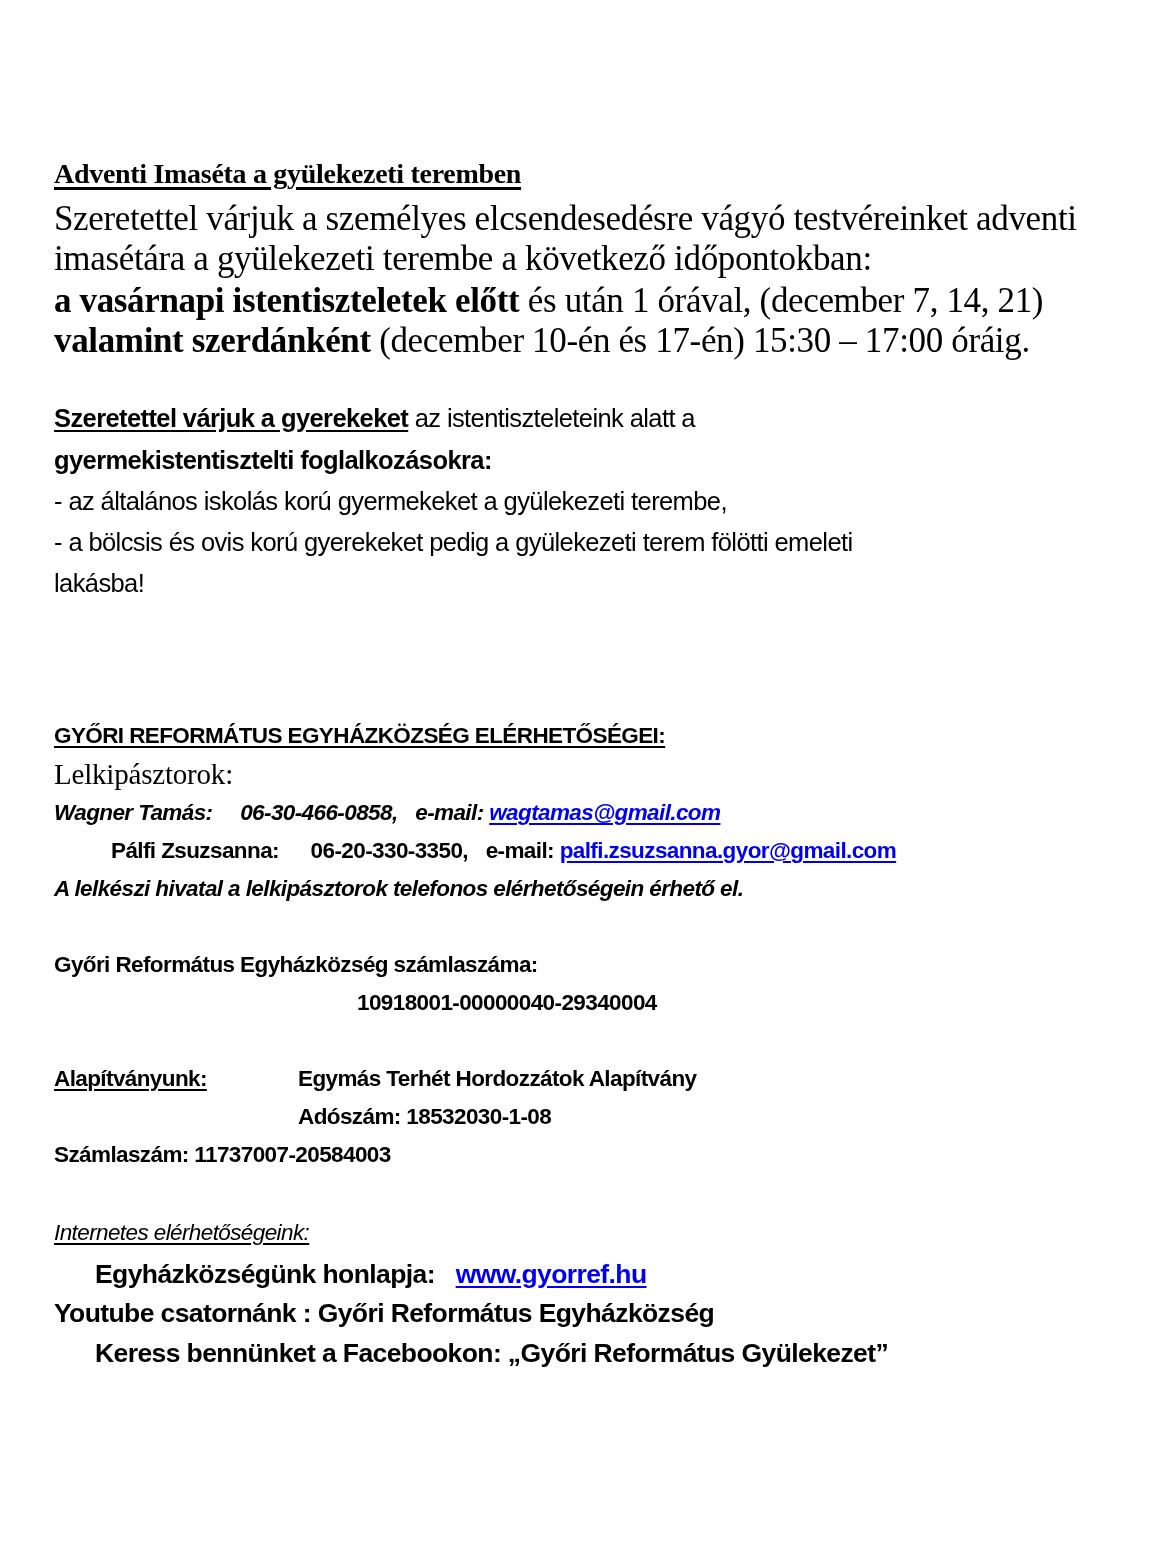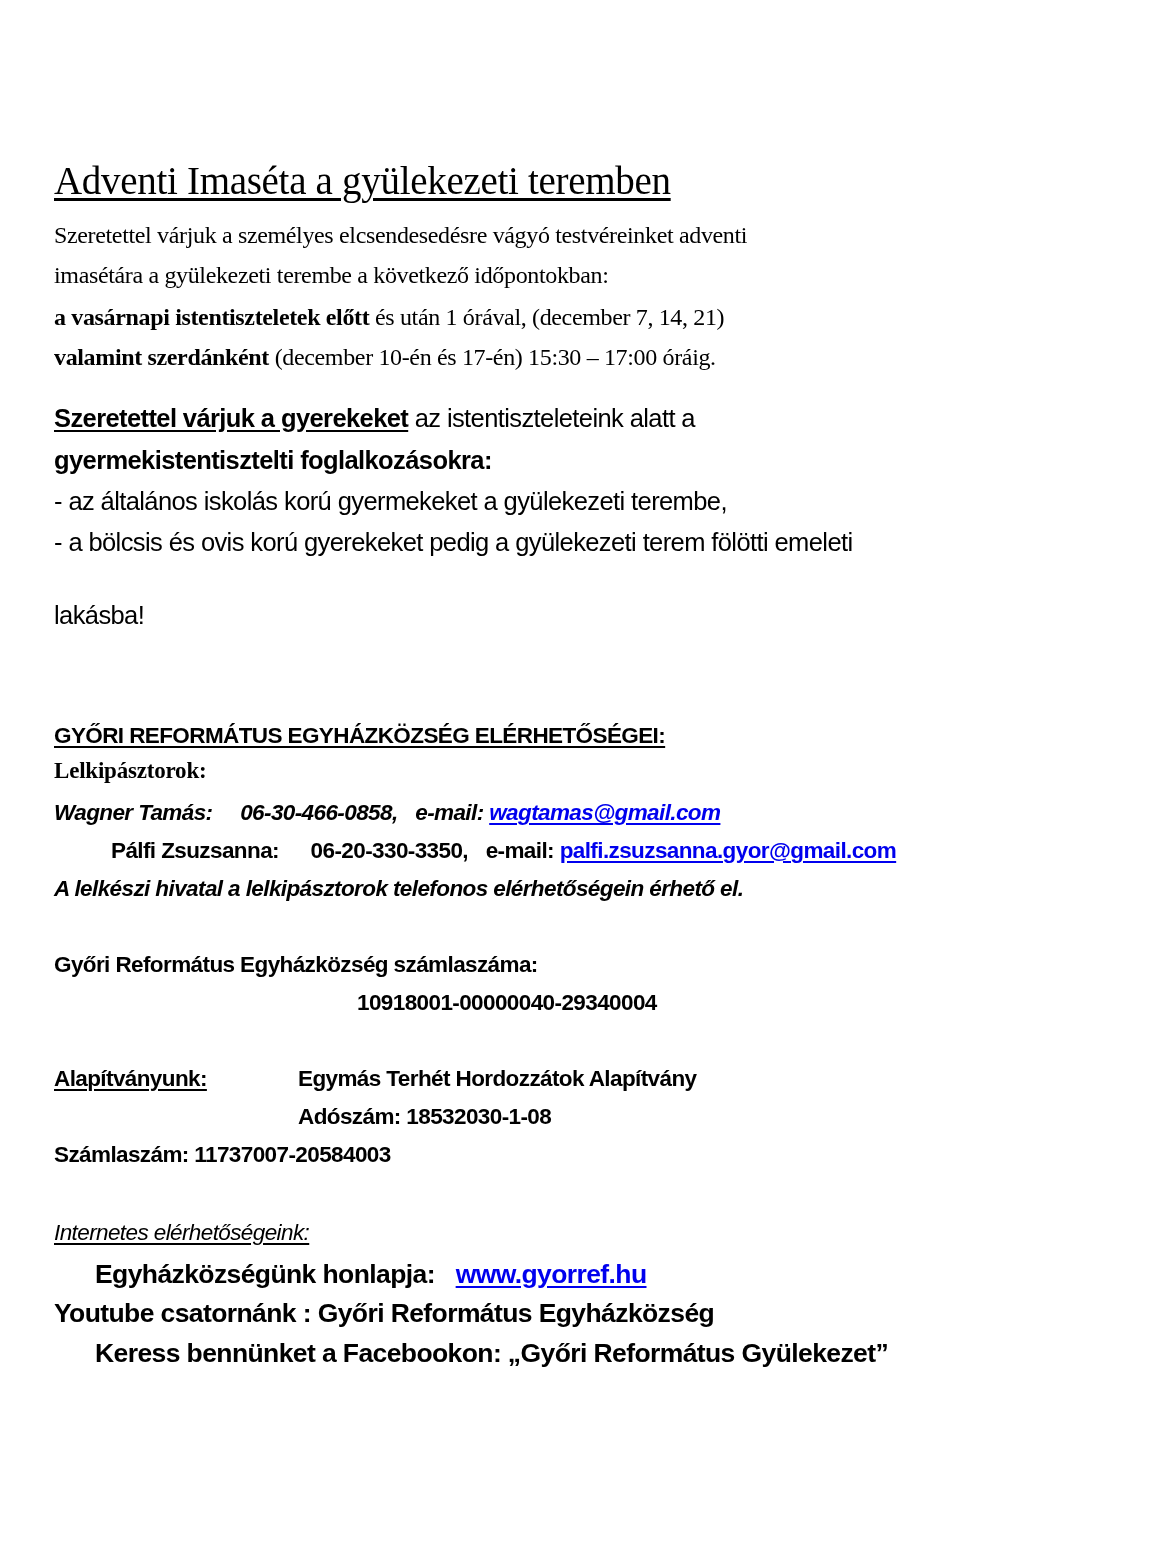"Adventi Imaséta a gyülekezeti teremben" .title { font-size: 39px -> 28px; font-weight: normal -> bold }
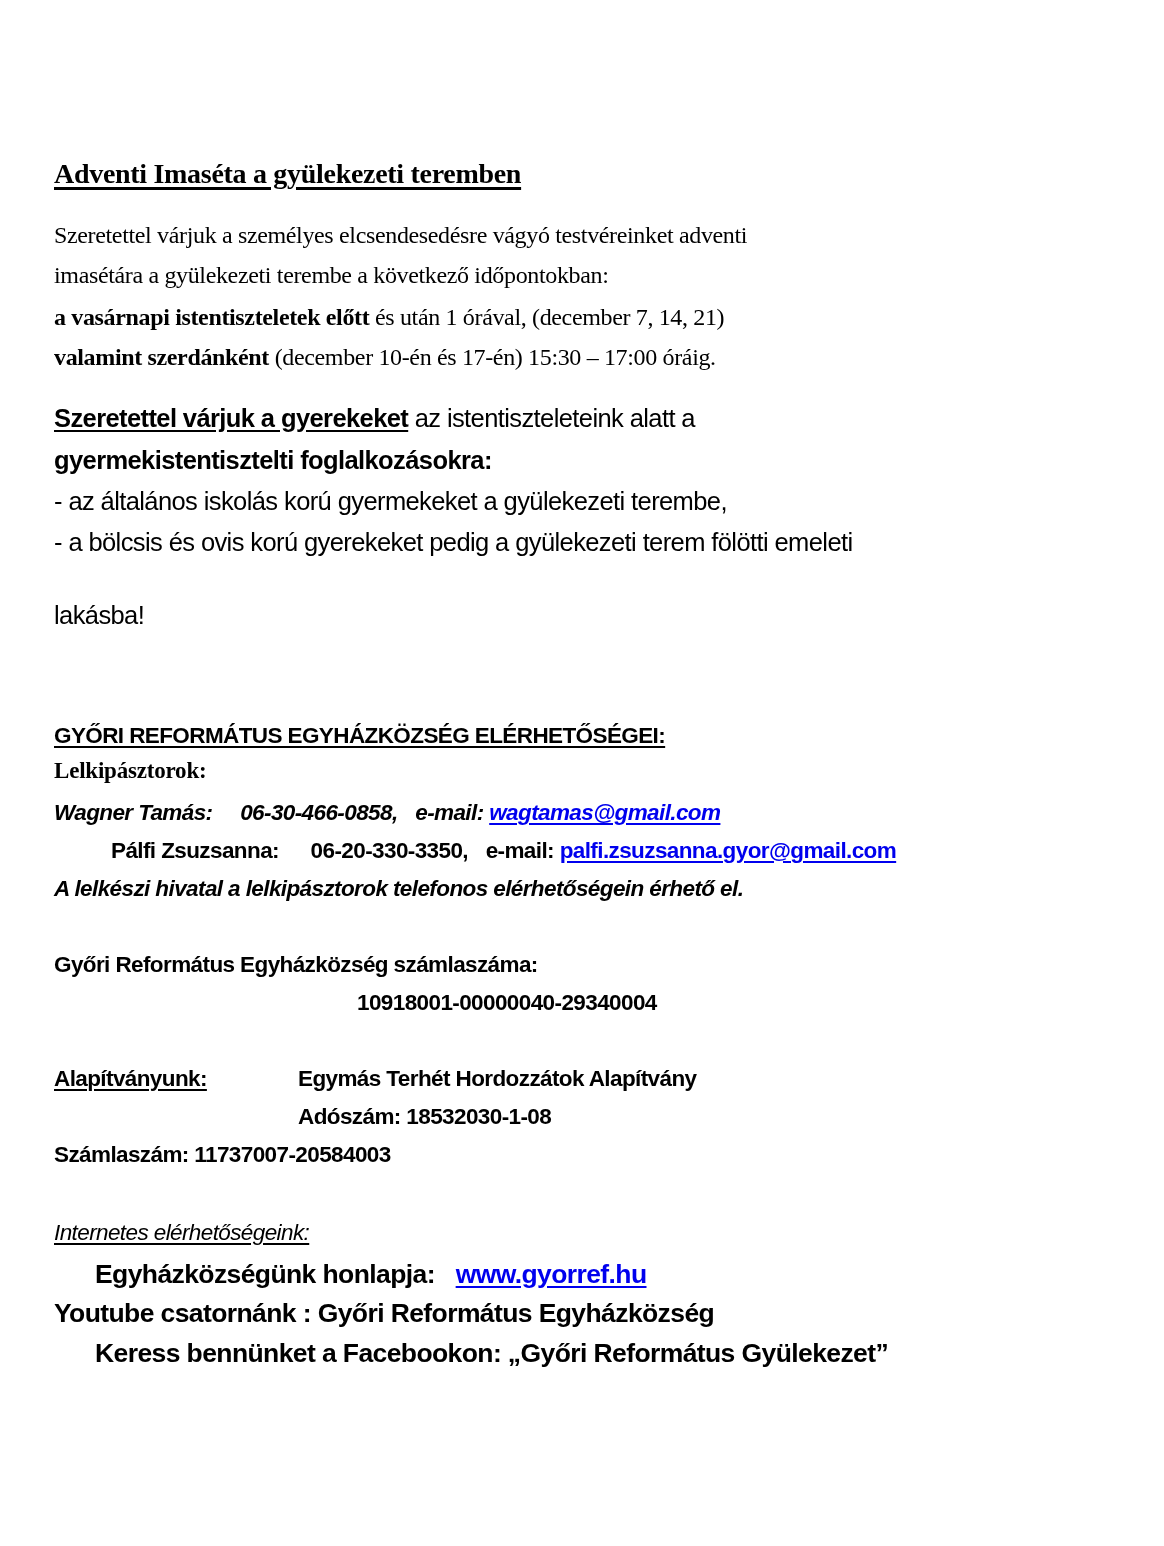"Szeretettel várjuk a személyes" .p1 { font-size: 24px -> 35px; margin-top: 16px -> none }
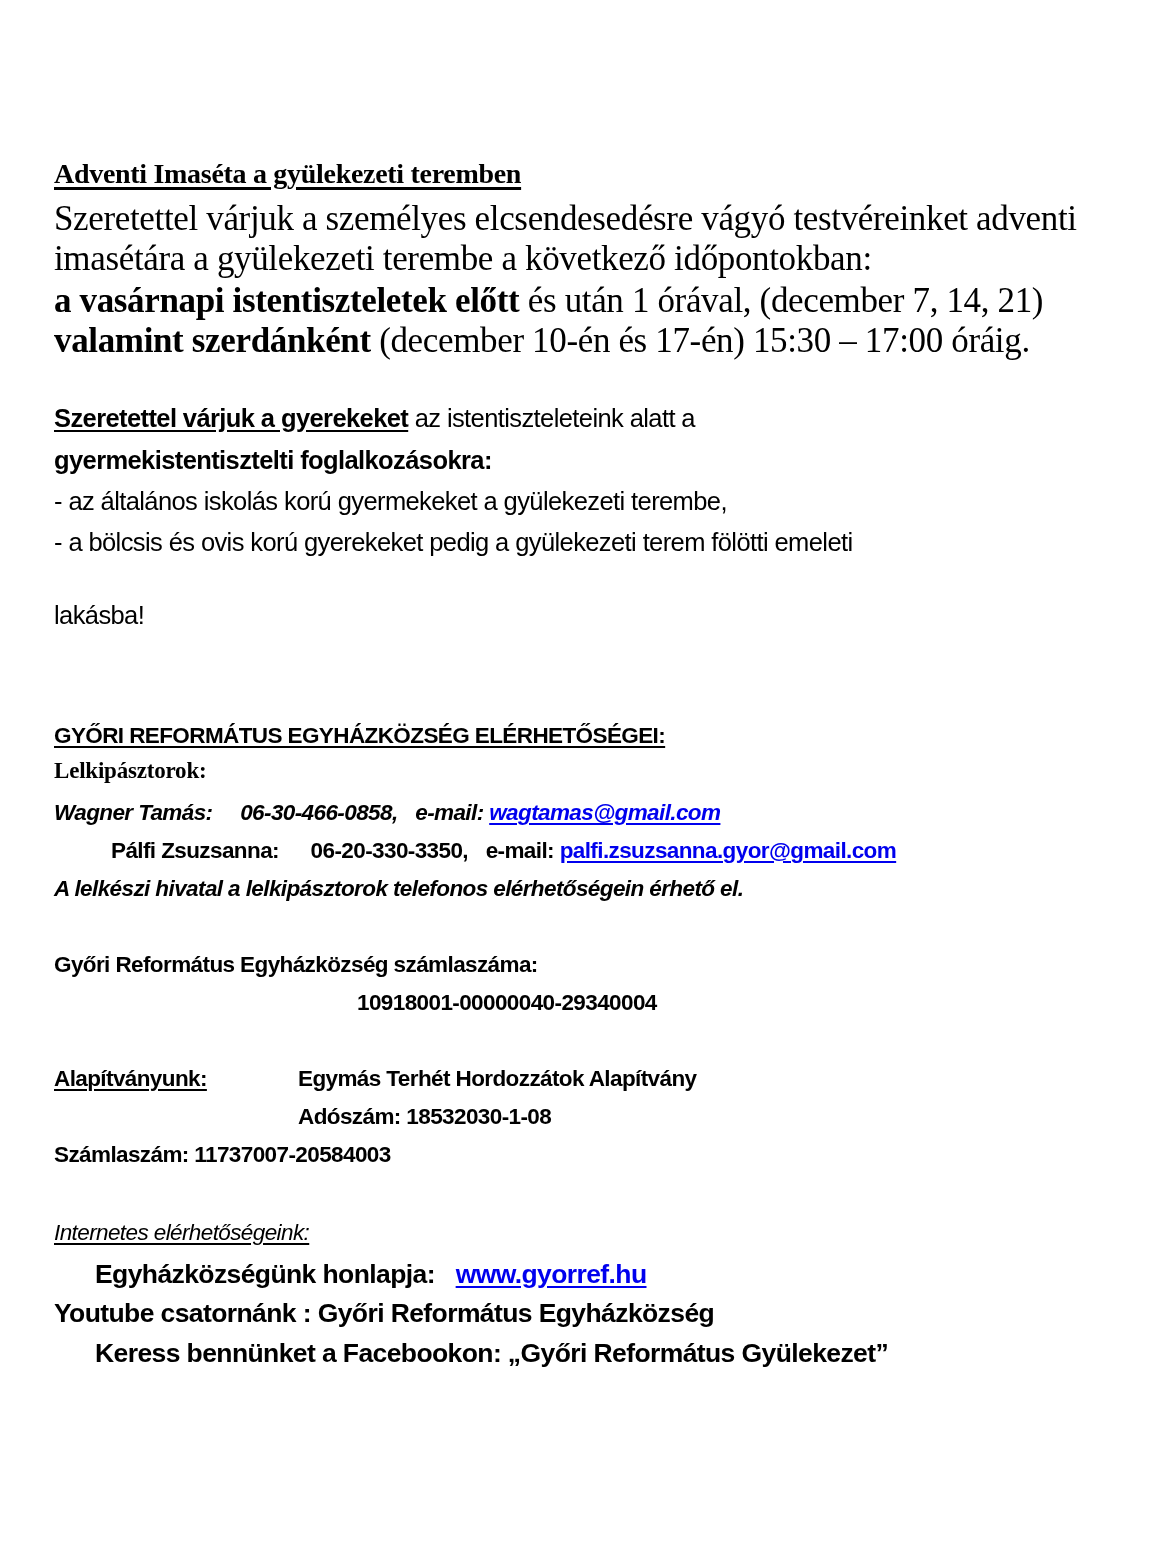"lakásba!" div.abs { margin-top: 32px -> none }
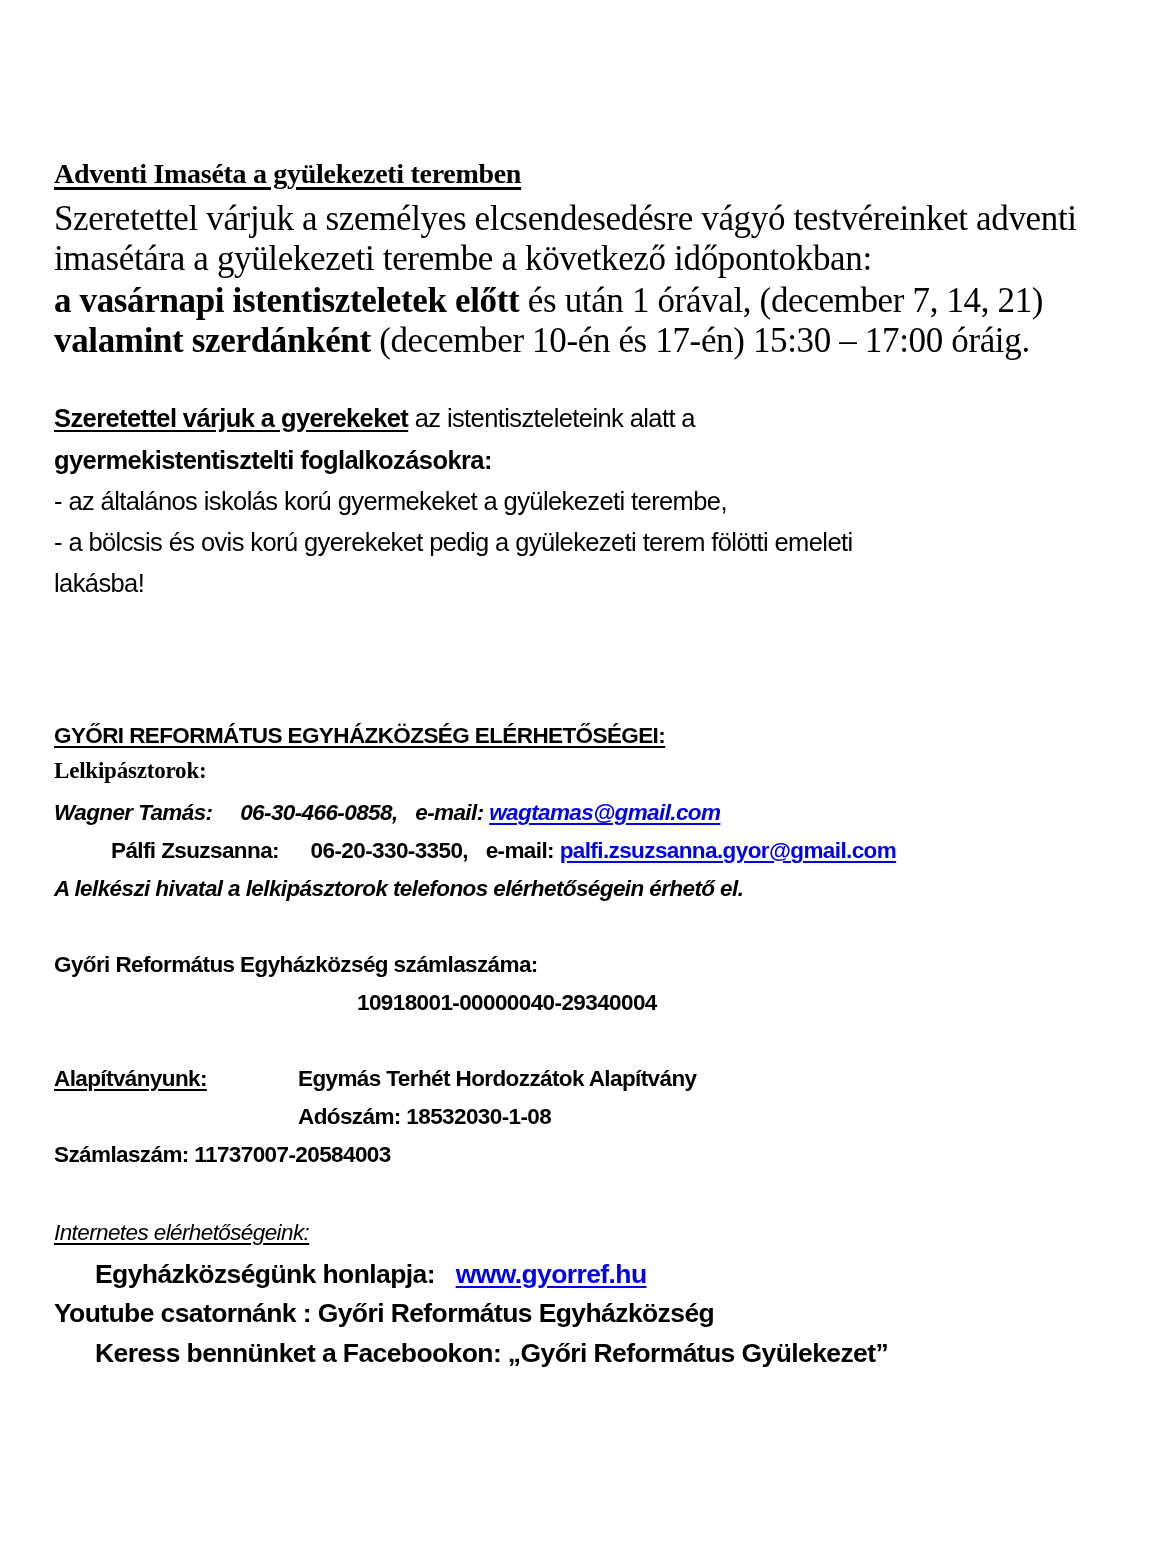"Lelkipásztorok:" .lelk { font-size: 23px -> 29px; font-weight: bold -> normal }
